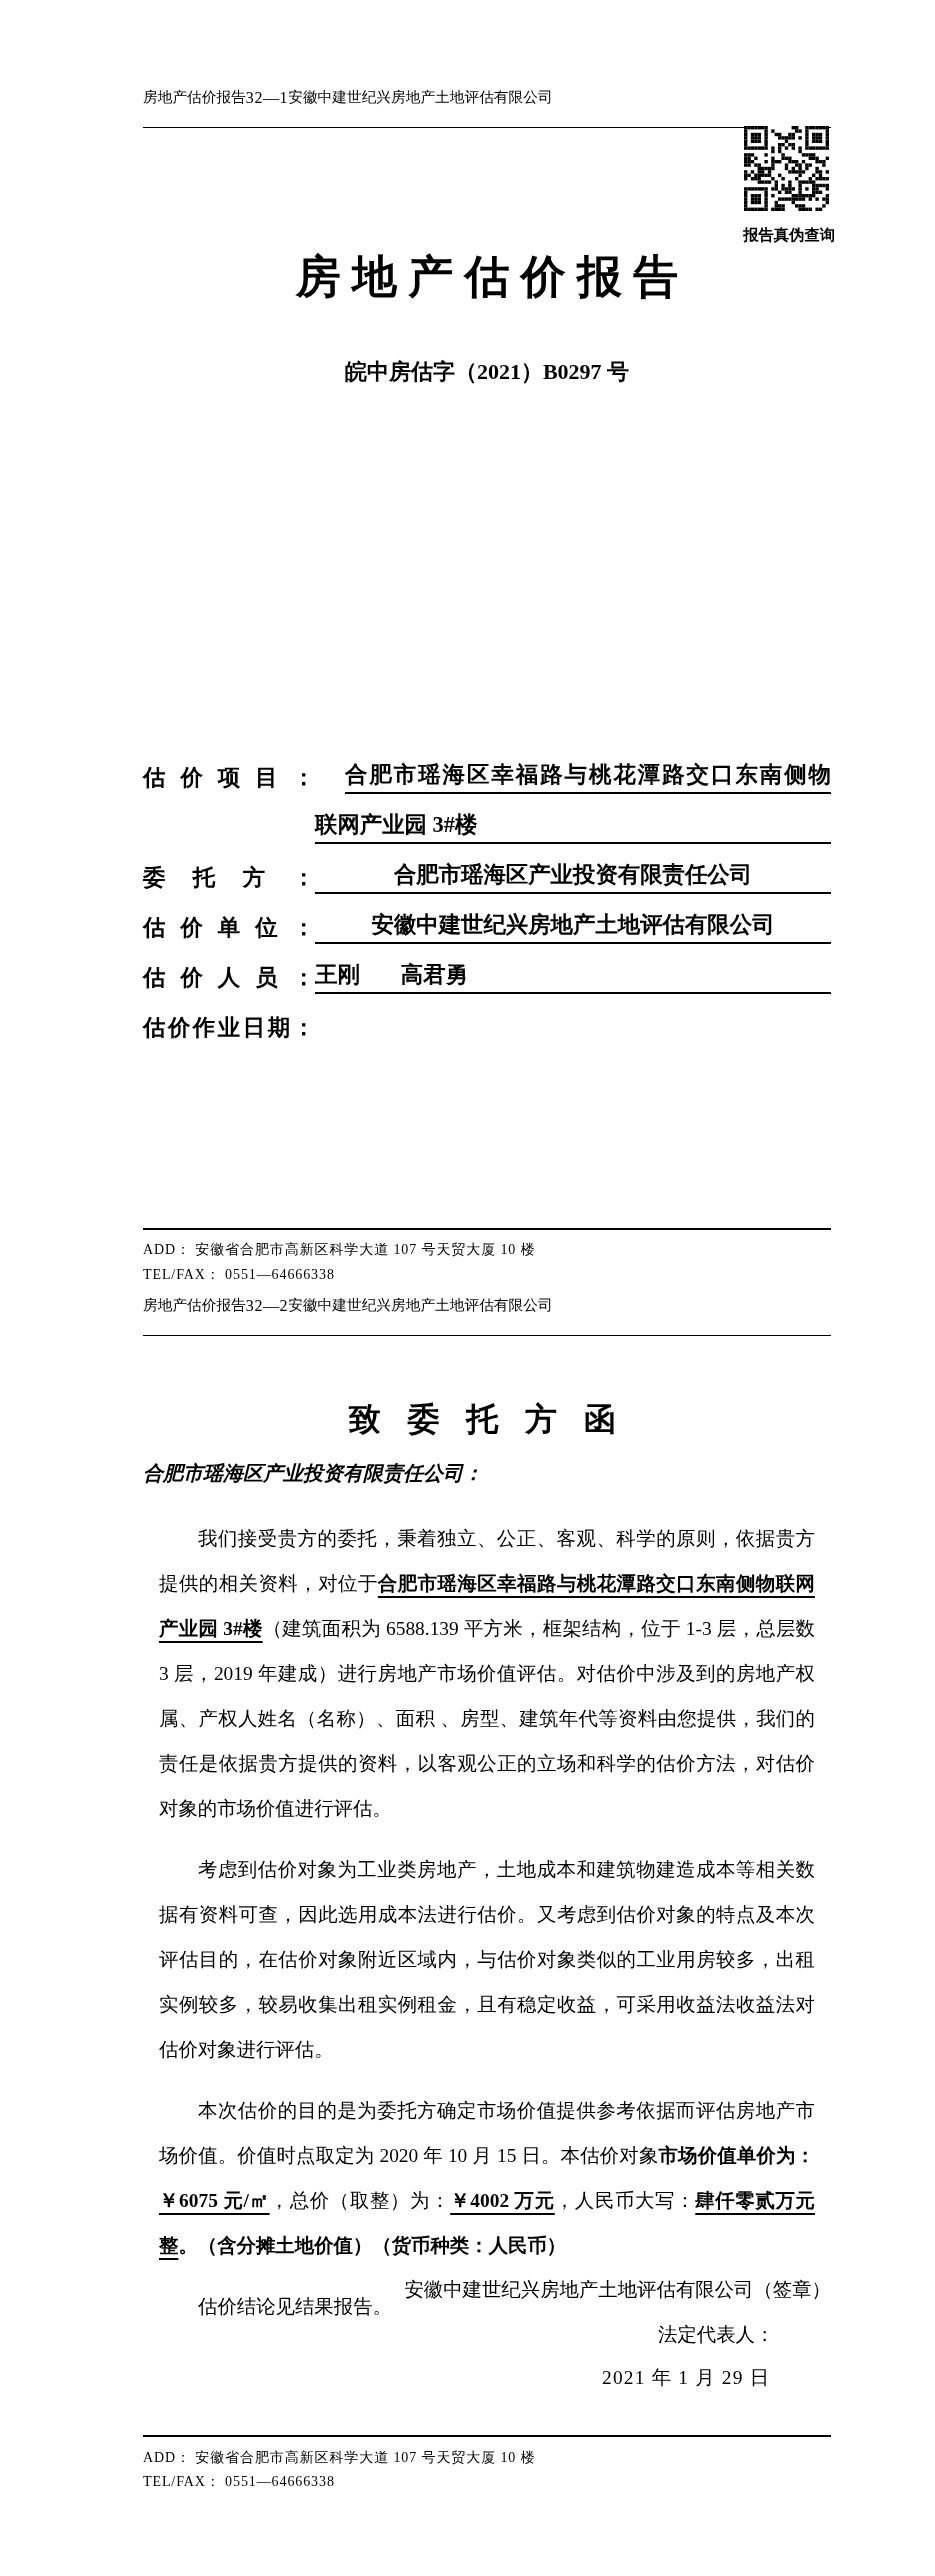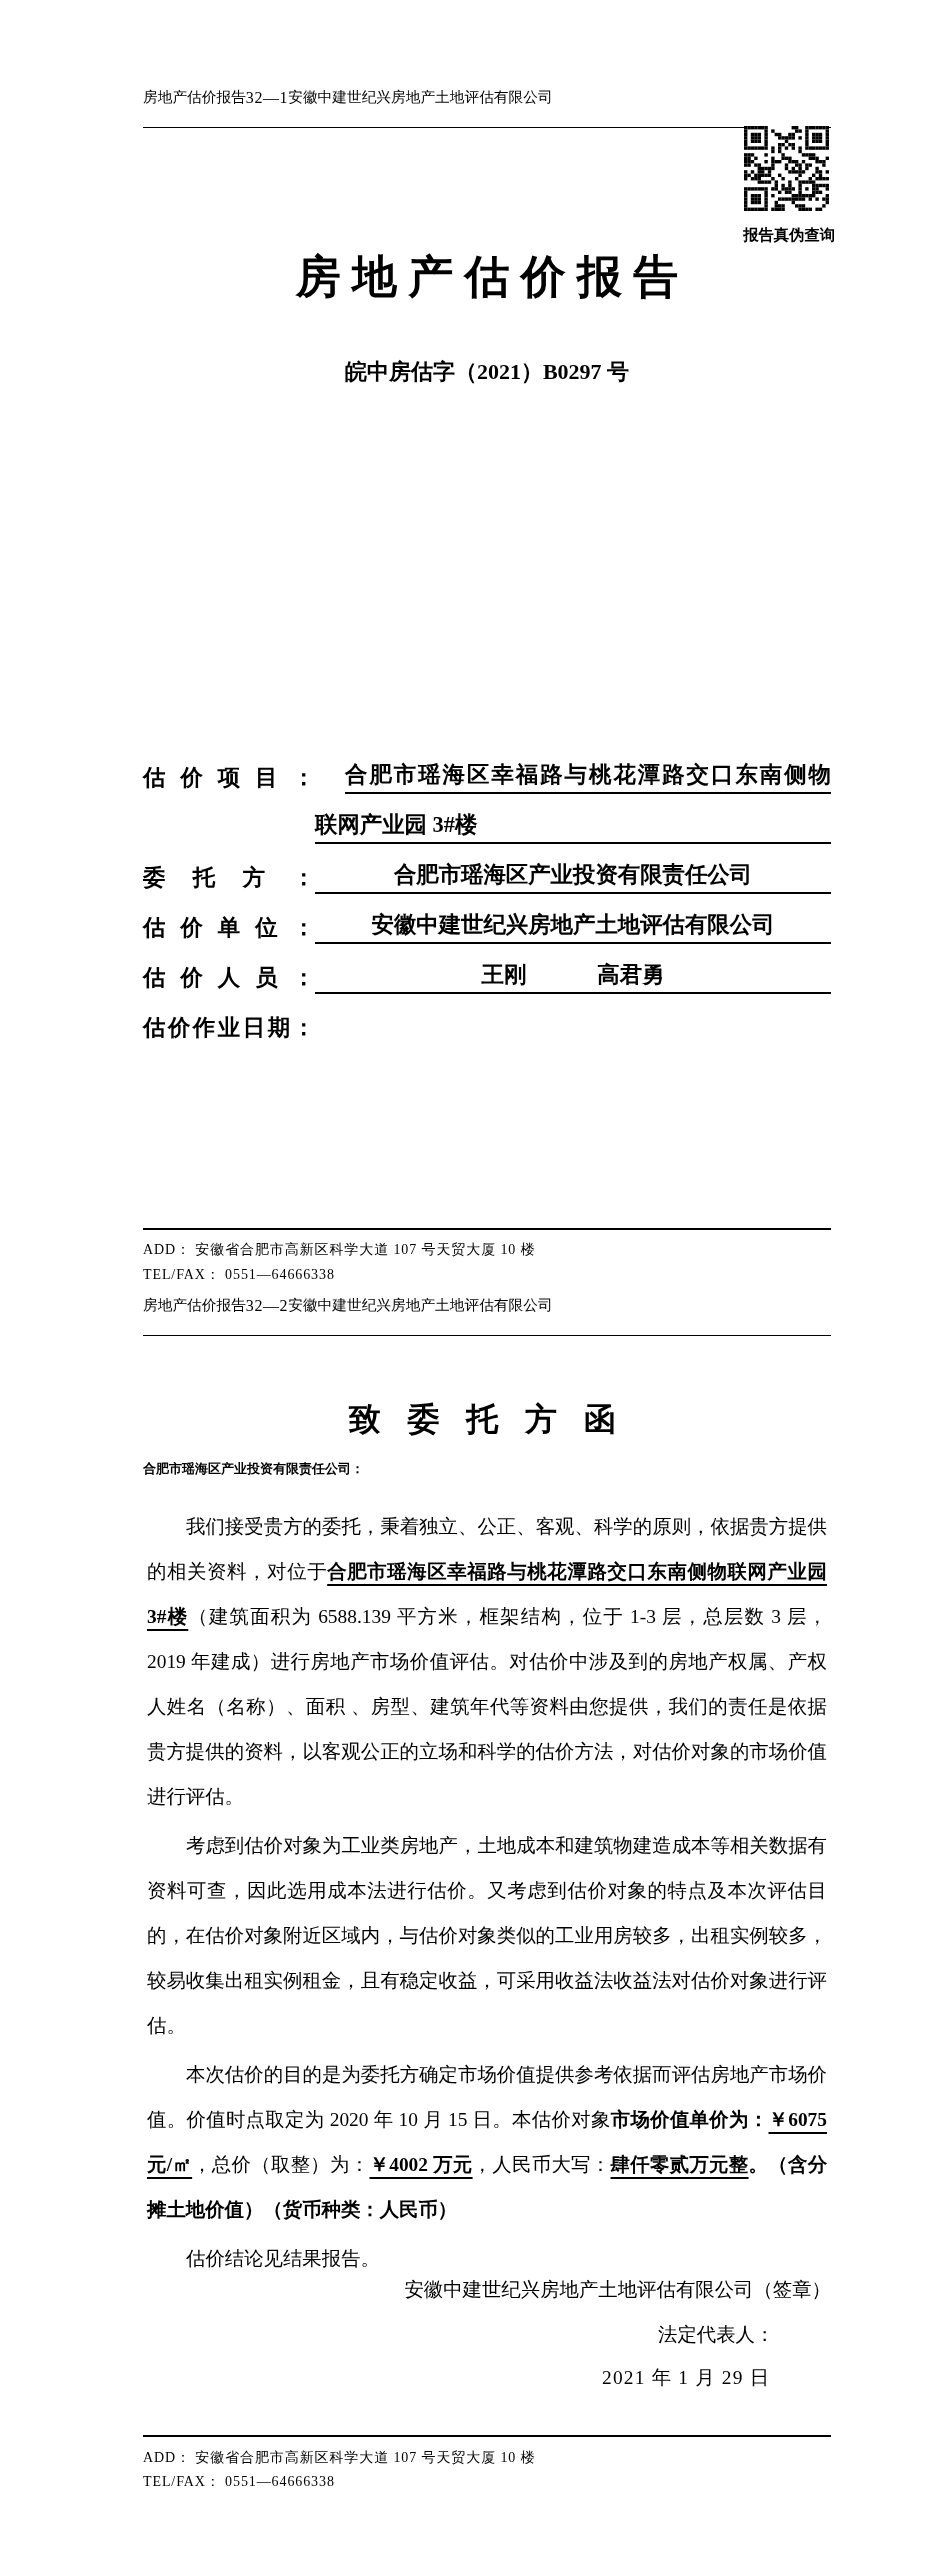"王刚" .persons { gap: 71px -> 41px; justify-content: center -> none }
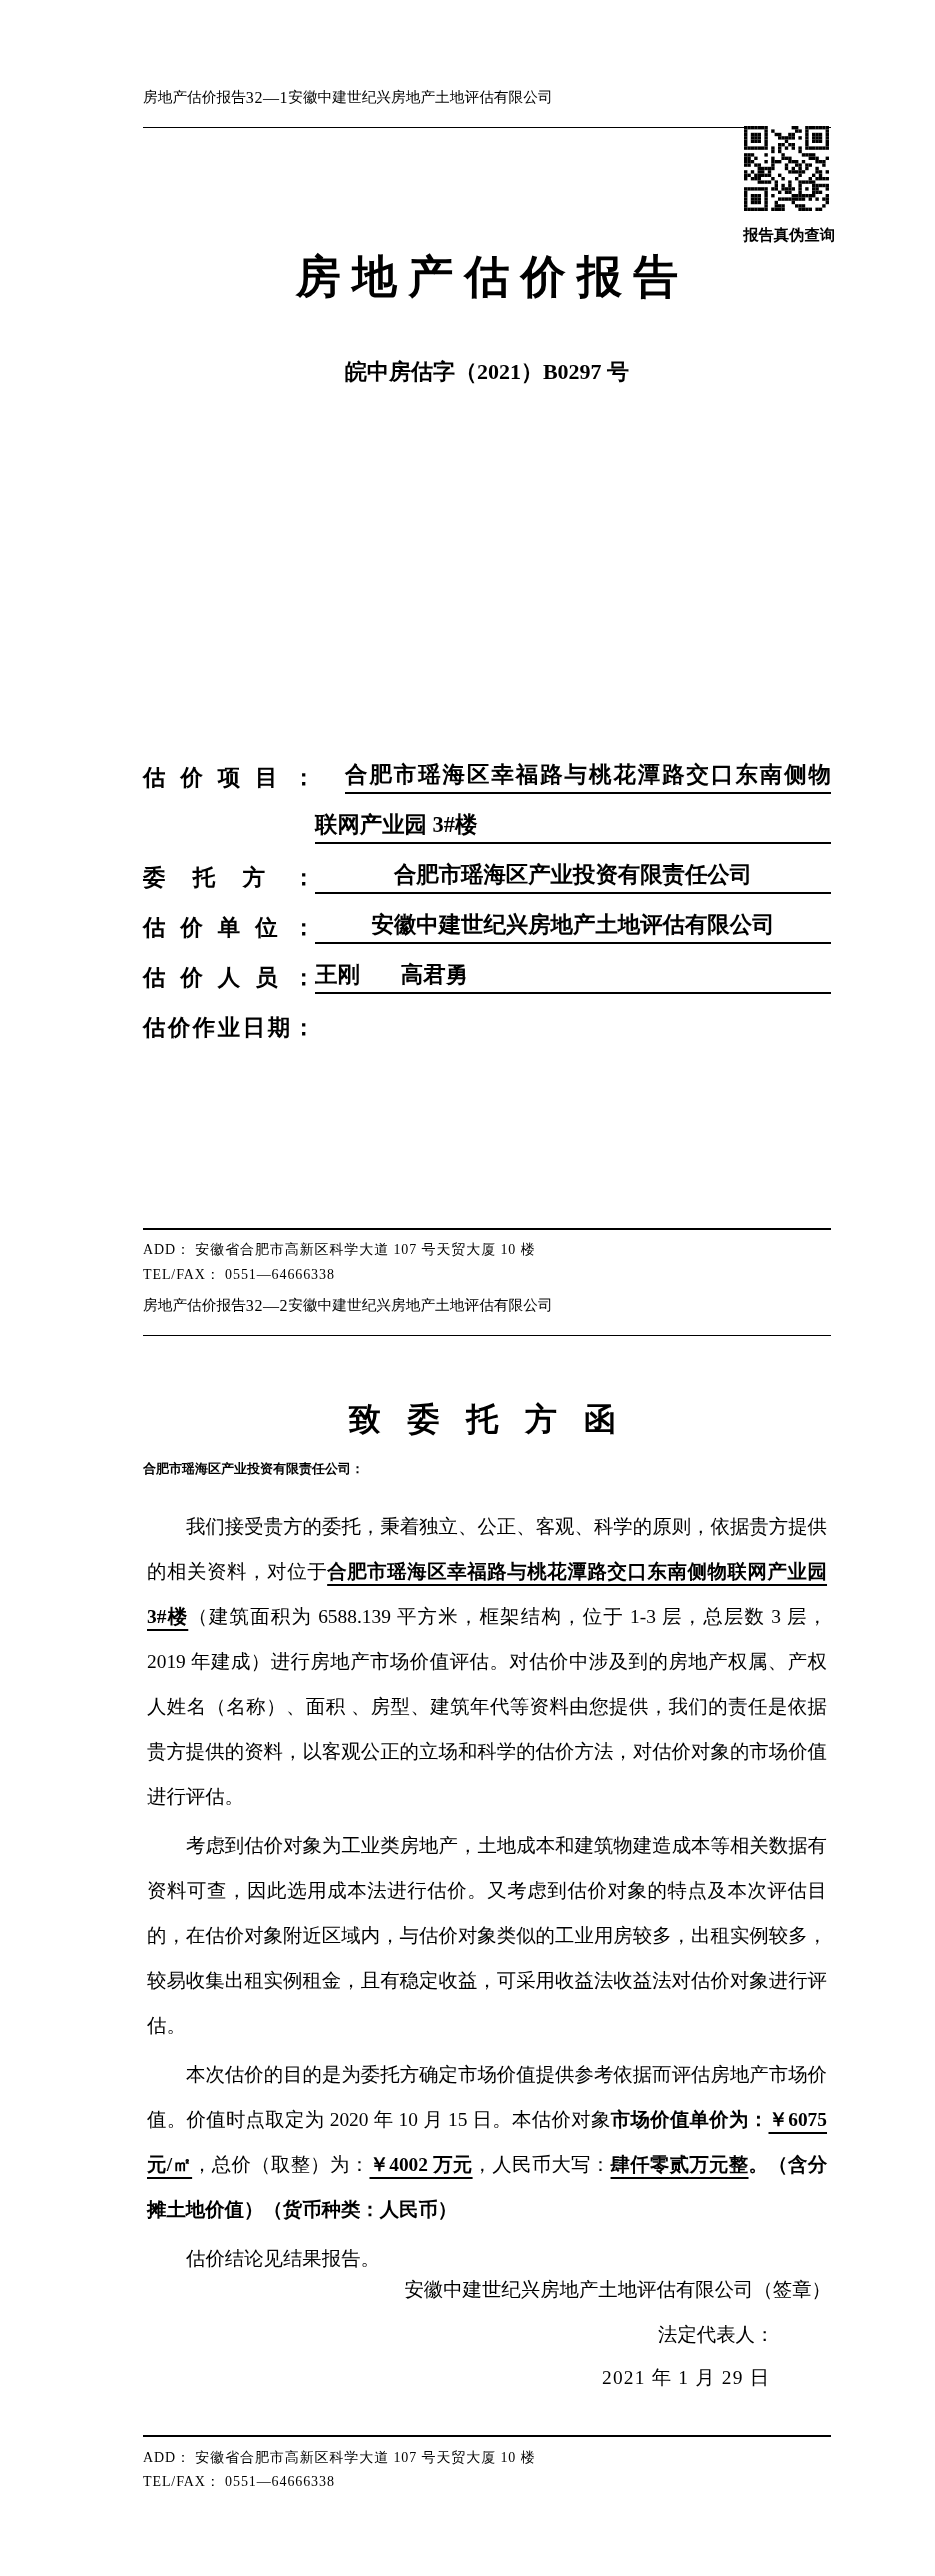"合肥市瑶海区产业投资有限责任公司：" .greeting { font-size: 13px -> 20px; font-style: none -> italic }
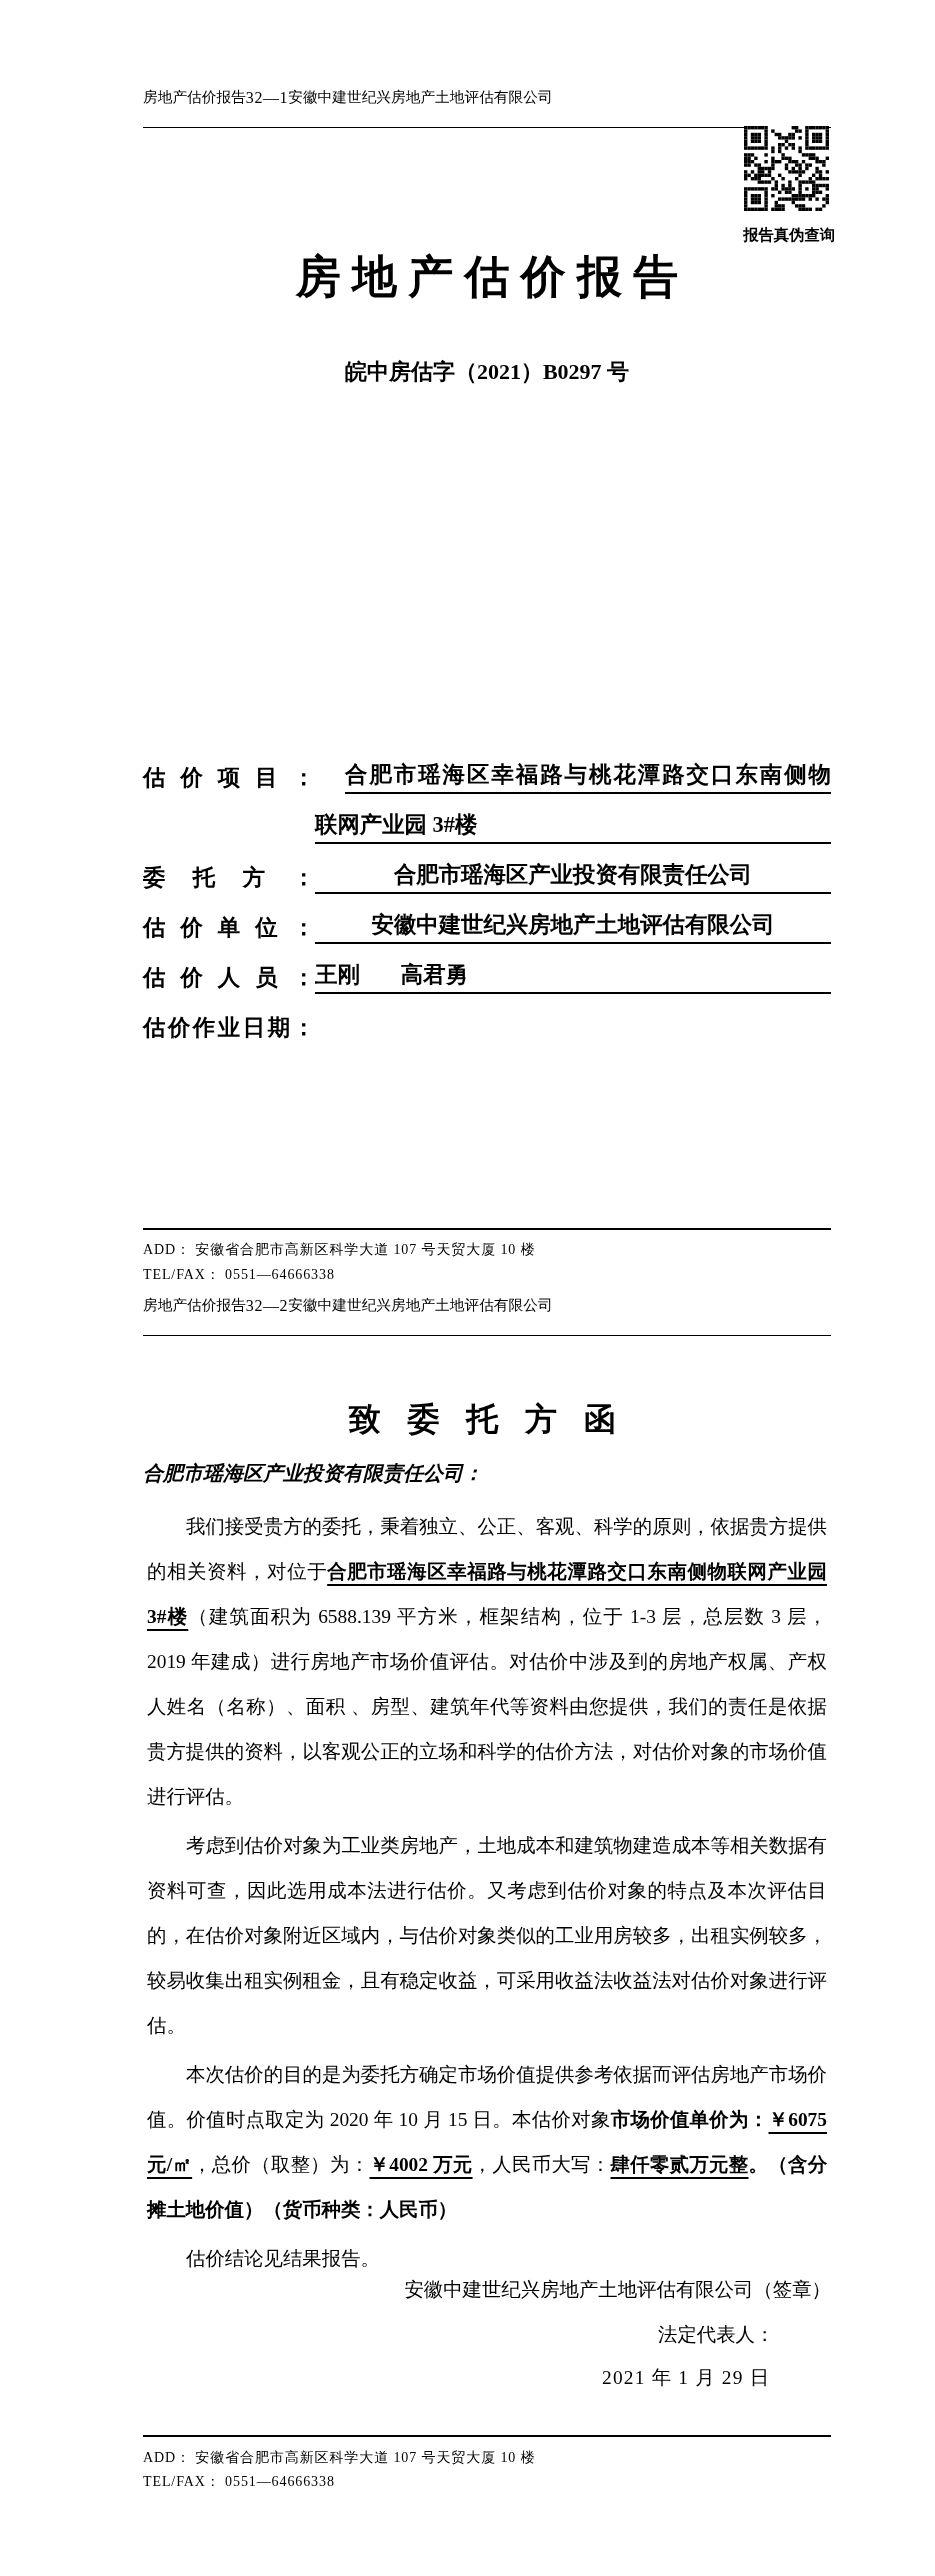"我们接受贵方的委托，秉着独立、公正、客观、科学的原则，依据贵方提供的相关资料，对" .letter-body p { margin: 4px -> 16px }
